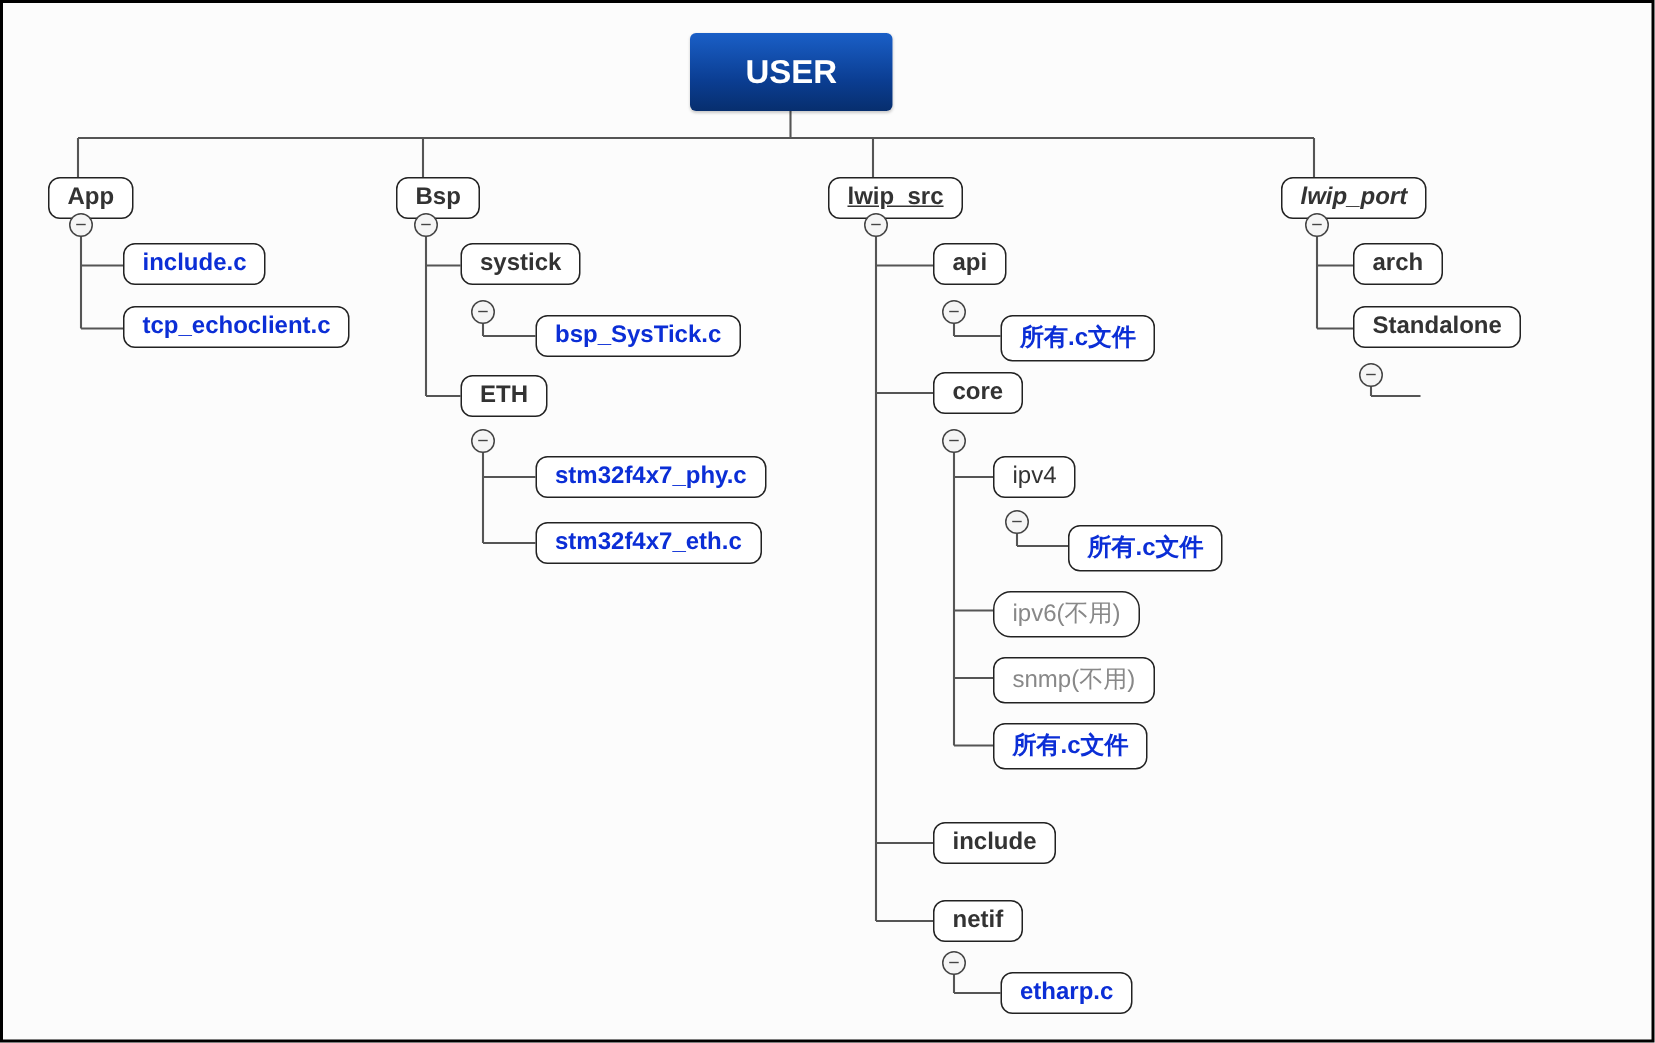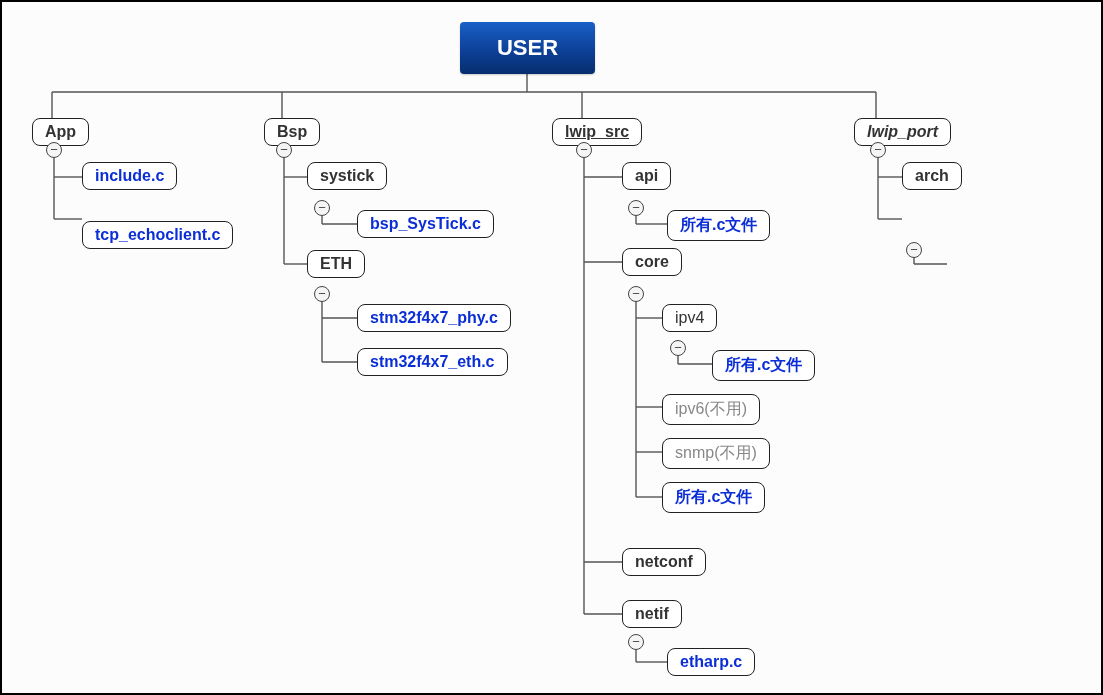"tcp_echoclient.c" div.node { margin-top: 17px -> none }
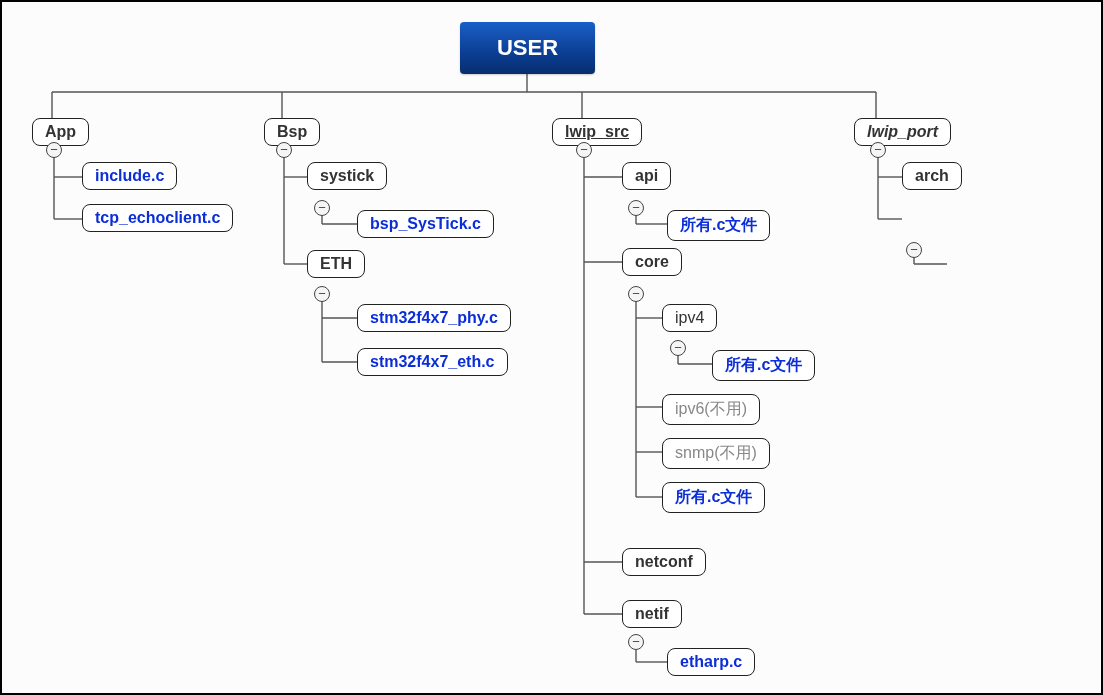"Standalone" div.node { html: none -> <div> <span>Standalone</span> </div> }
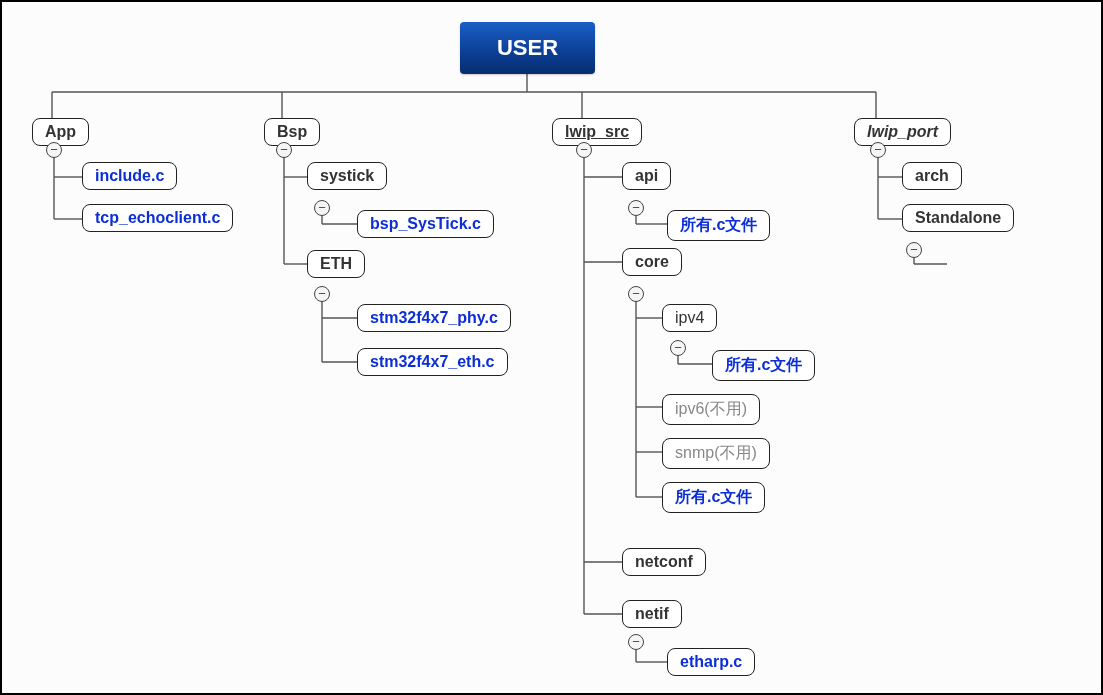"ipv6(不用)" div.node { border-radius: none -> 12px }
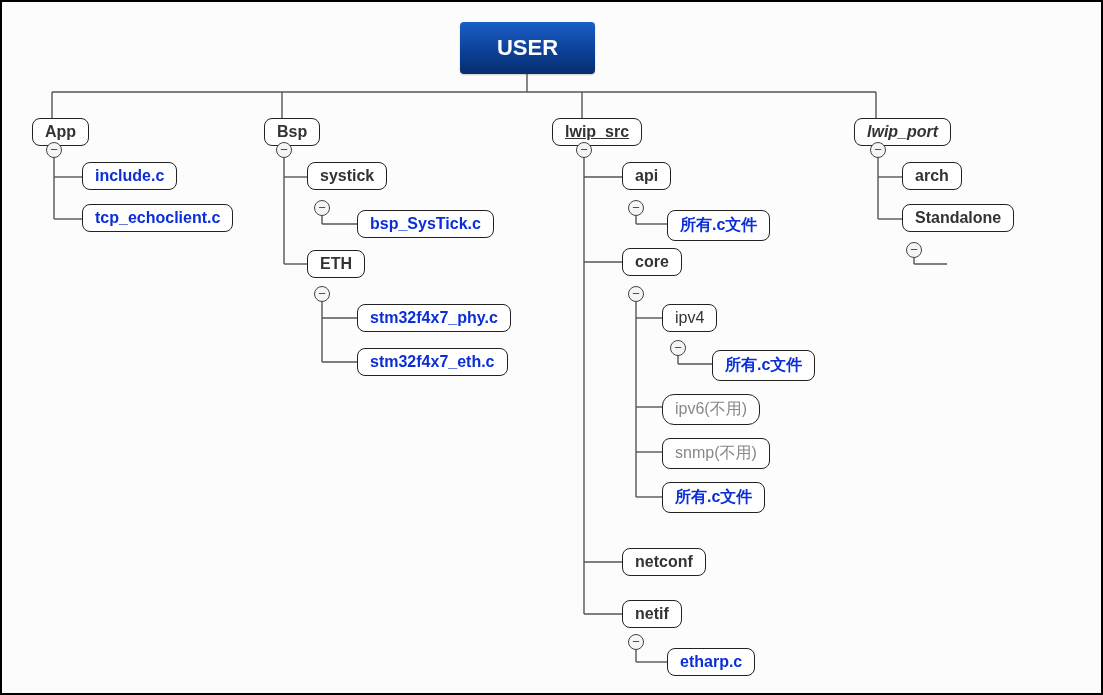"netconf" span { text: netconf -> include }
